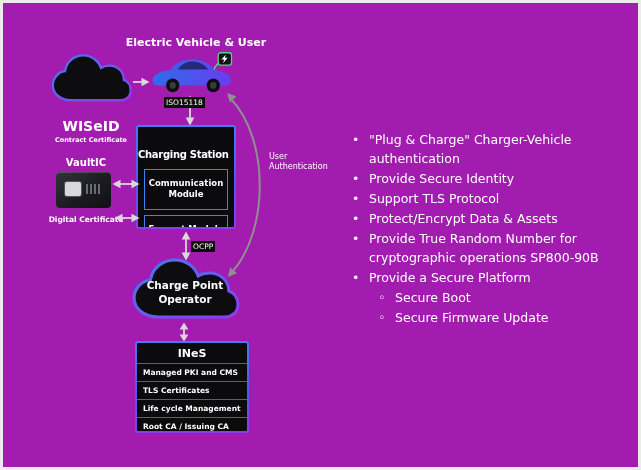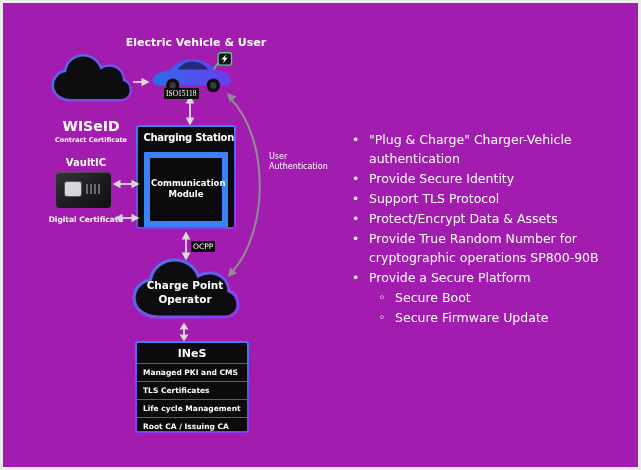"ISO15118" div.abs { font-family: Liberation Serif, serif -> none; top: 85px -> 94px }
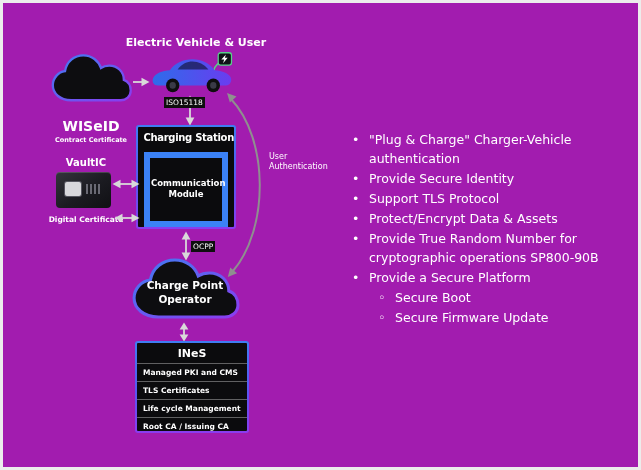"Charging Station" .cs-title { padding: 5px 0 4px -> 22px 0 4px; text-align: right -> left }
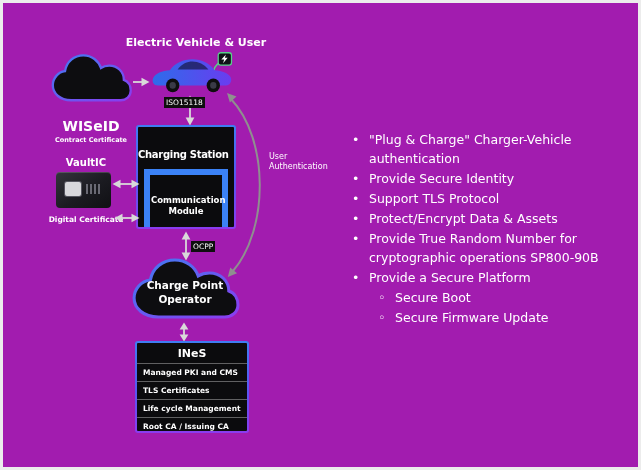"Communication Module" .module { border: 6px solid #3b82f6 -> 1px solid #3b82f6; padding: 20px 1px -> 8px 1px }
